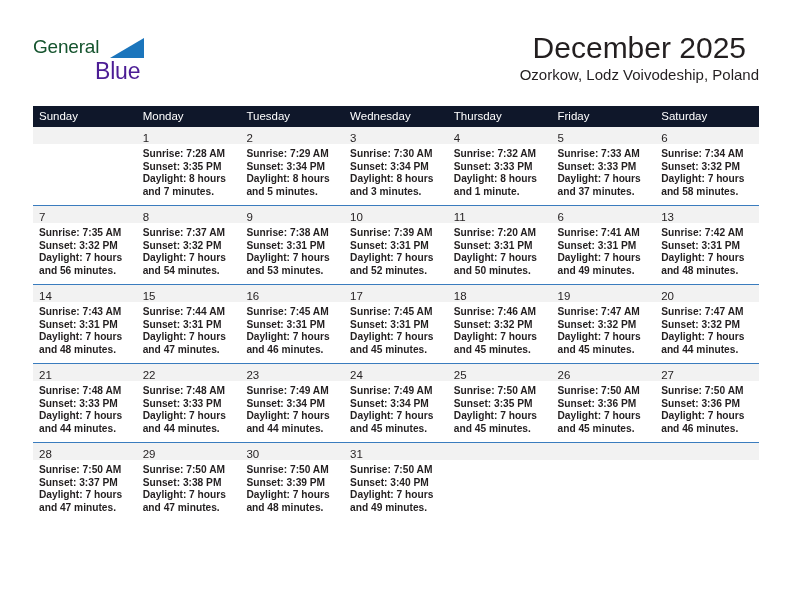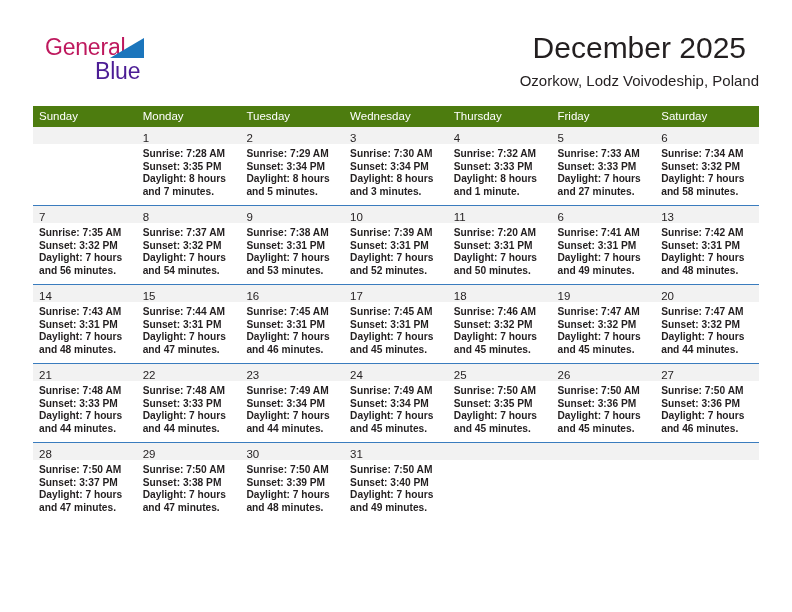"General" .logo-general { color: #be185d -> #14532d; font-size: 23px -> 19px; left: 12px -> 0 }
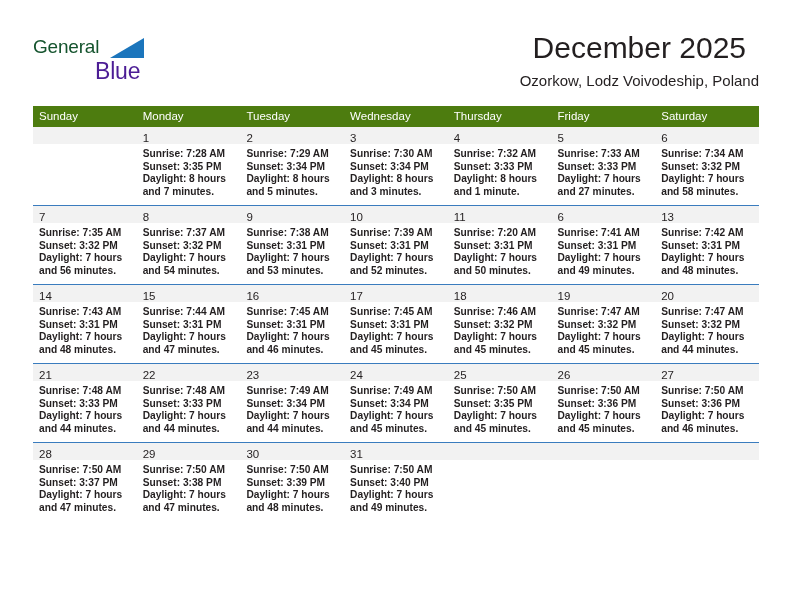"Ozorkow, Lodz Voivodeship, Poland" .cal-subtitle { margin-top: 6px -> 0 }
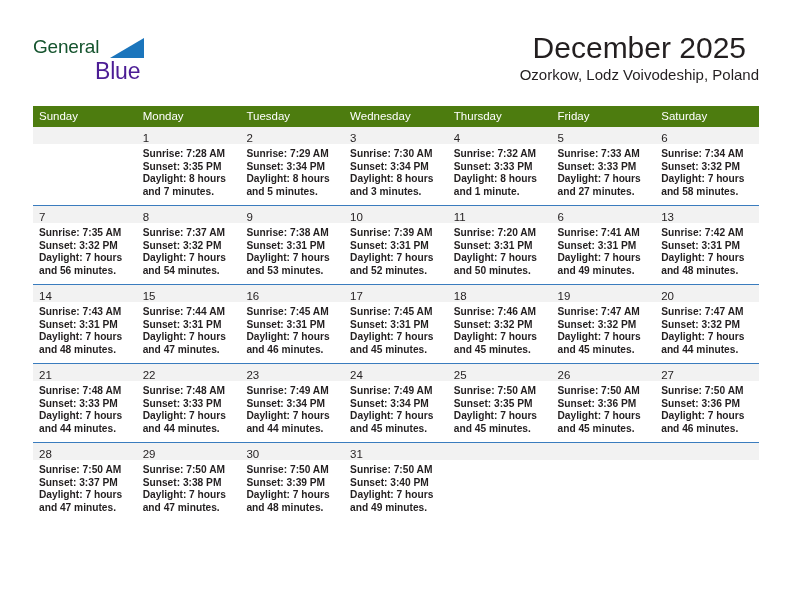"Sunday" .calendar th { background: #4d7c0f -> #0f172a }
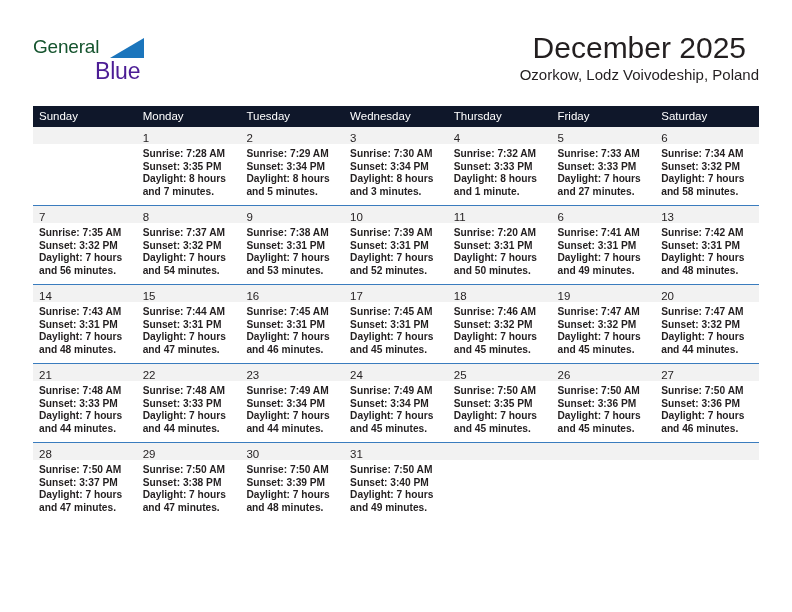"and 27 minutes." div.cell-line { text: 27 -> 37 }
